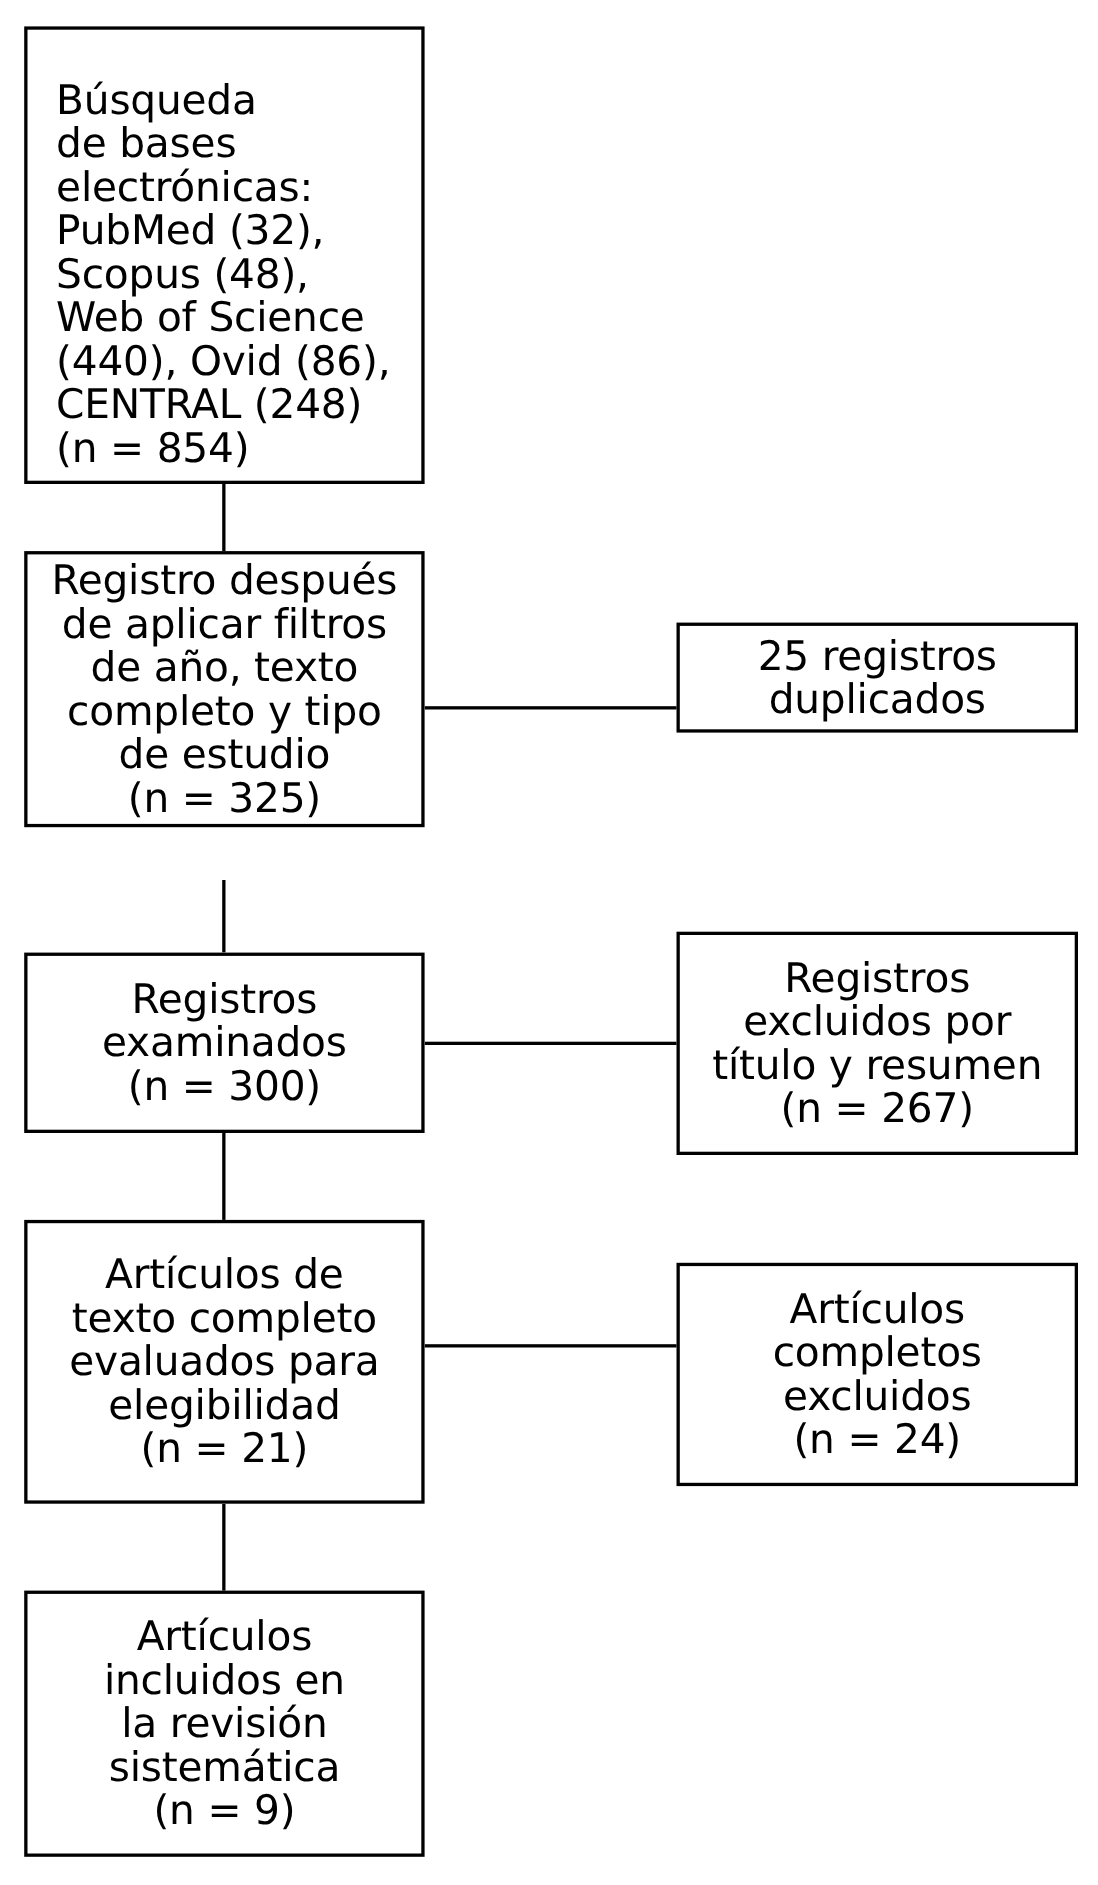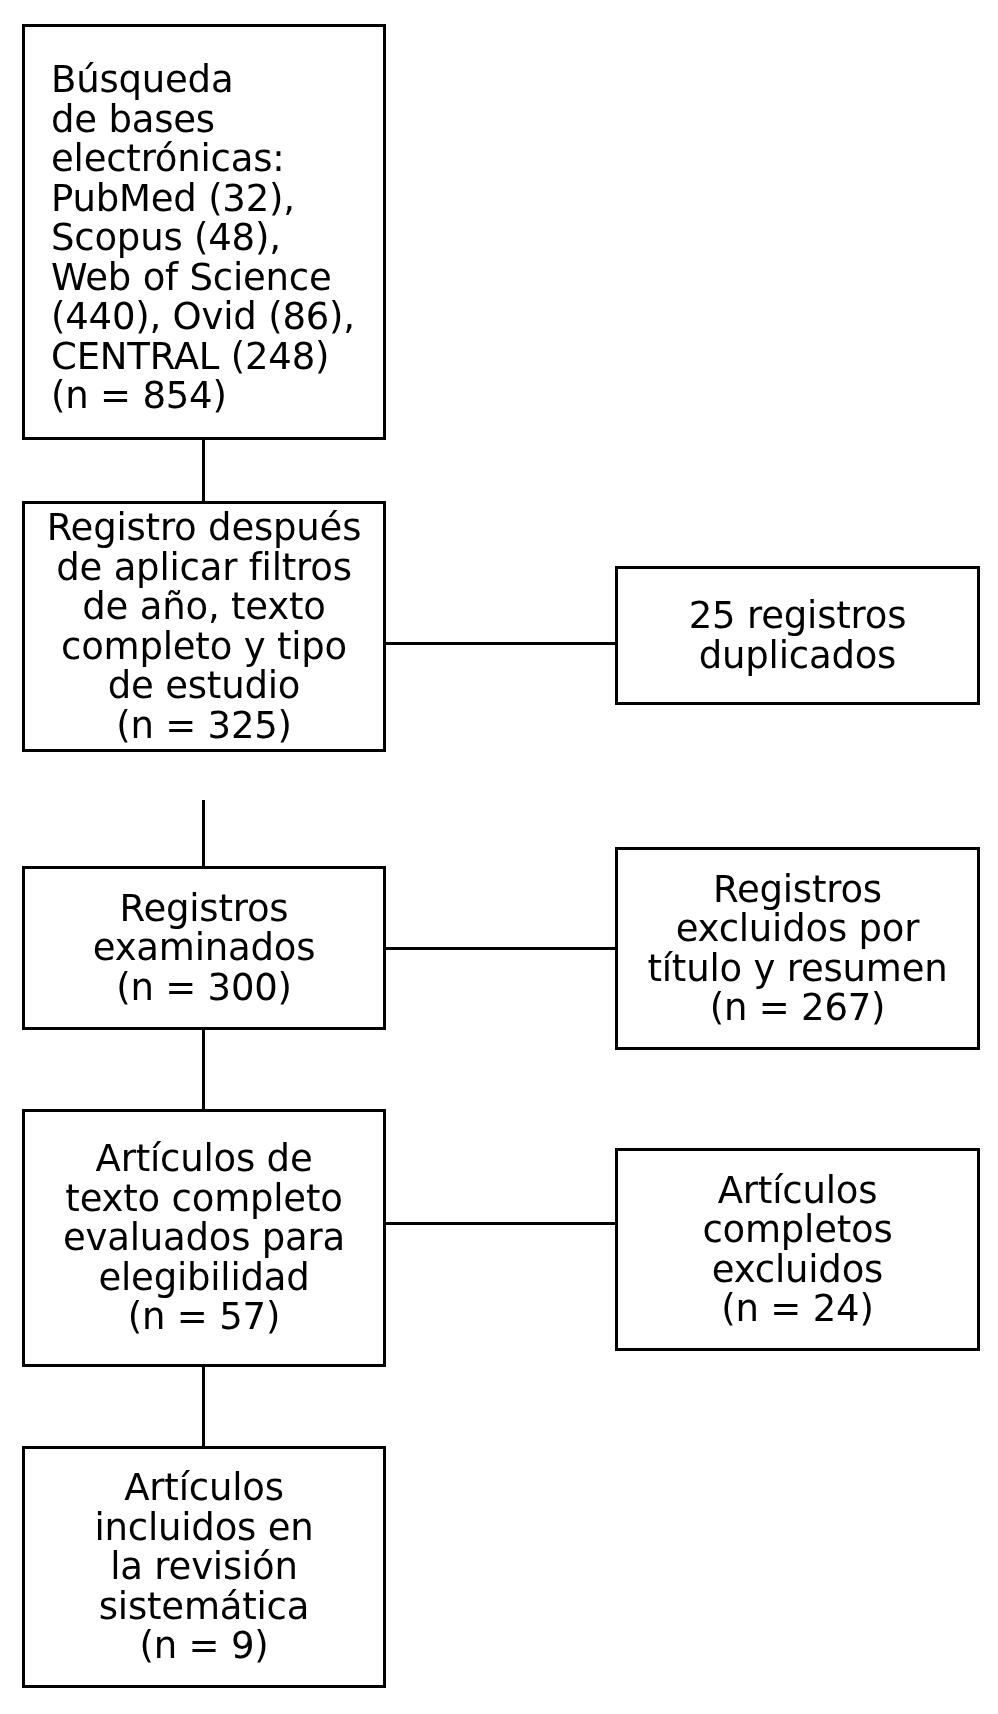"Búsqueda" .node.align-left { align-items: center -> flex-end }
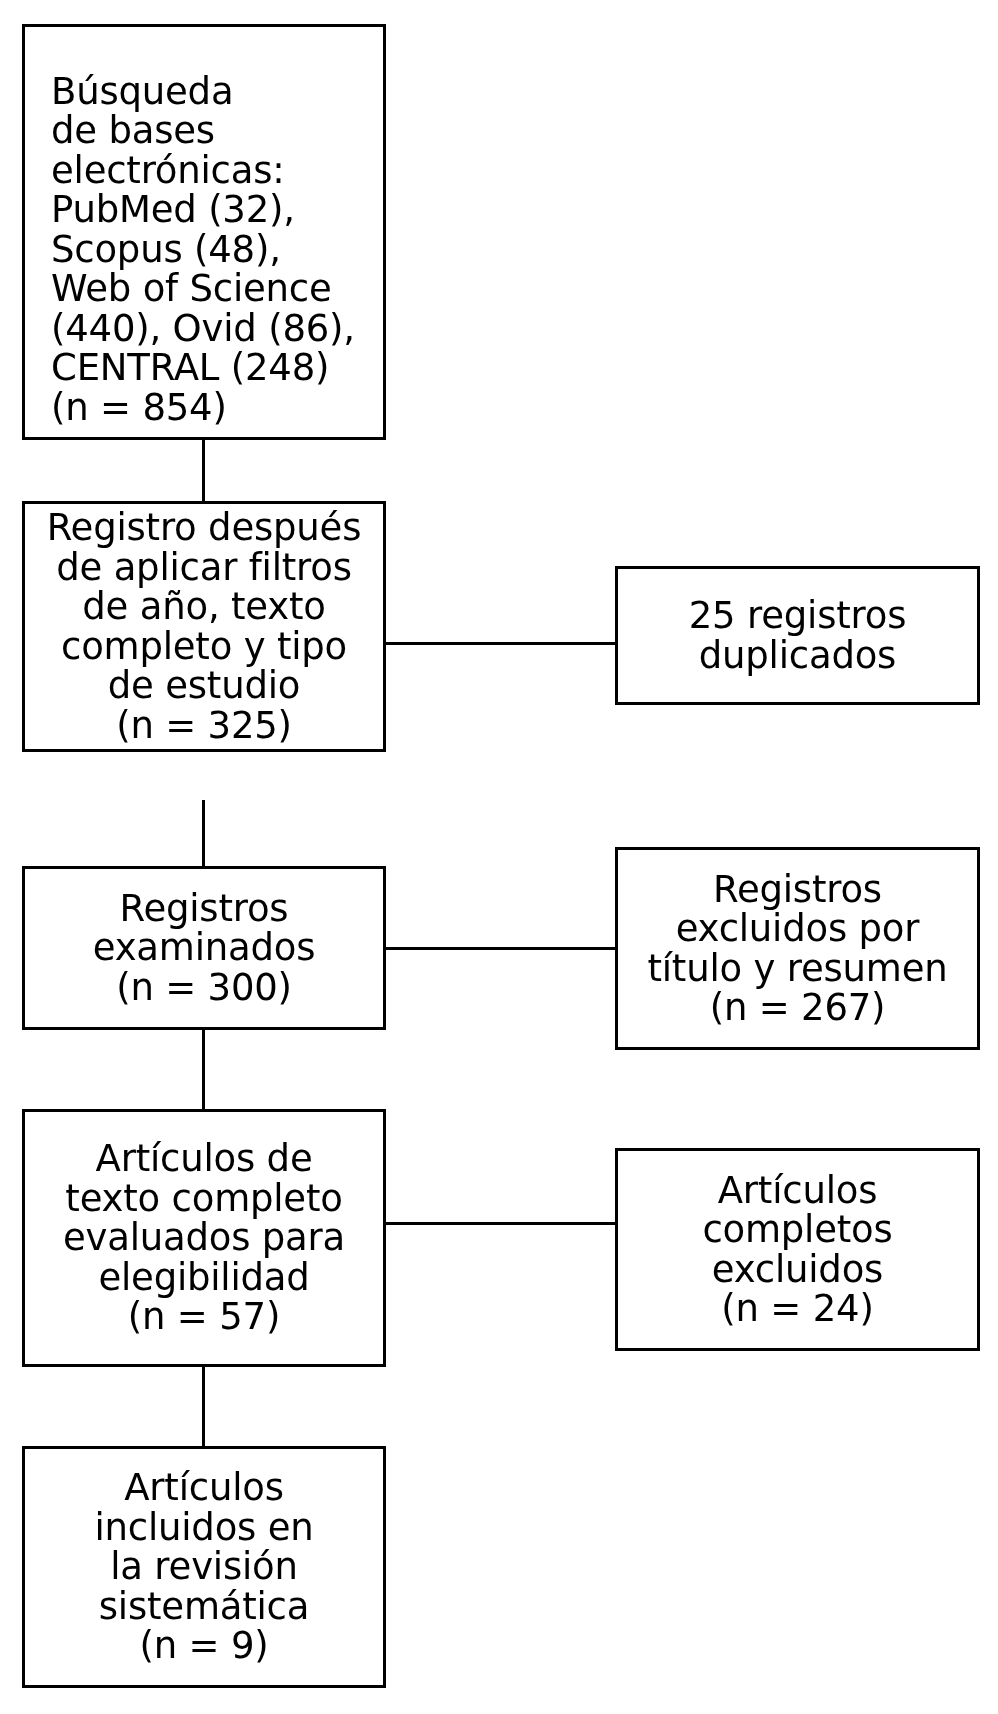"25 registros" div.node { height: 139px -> 100px }
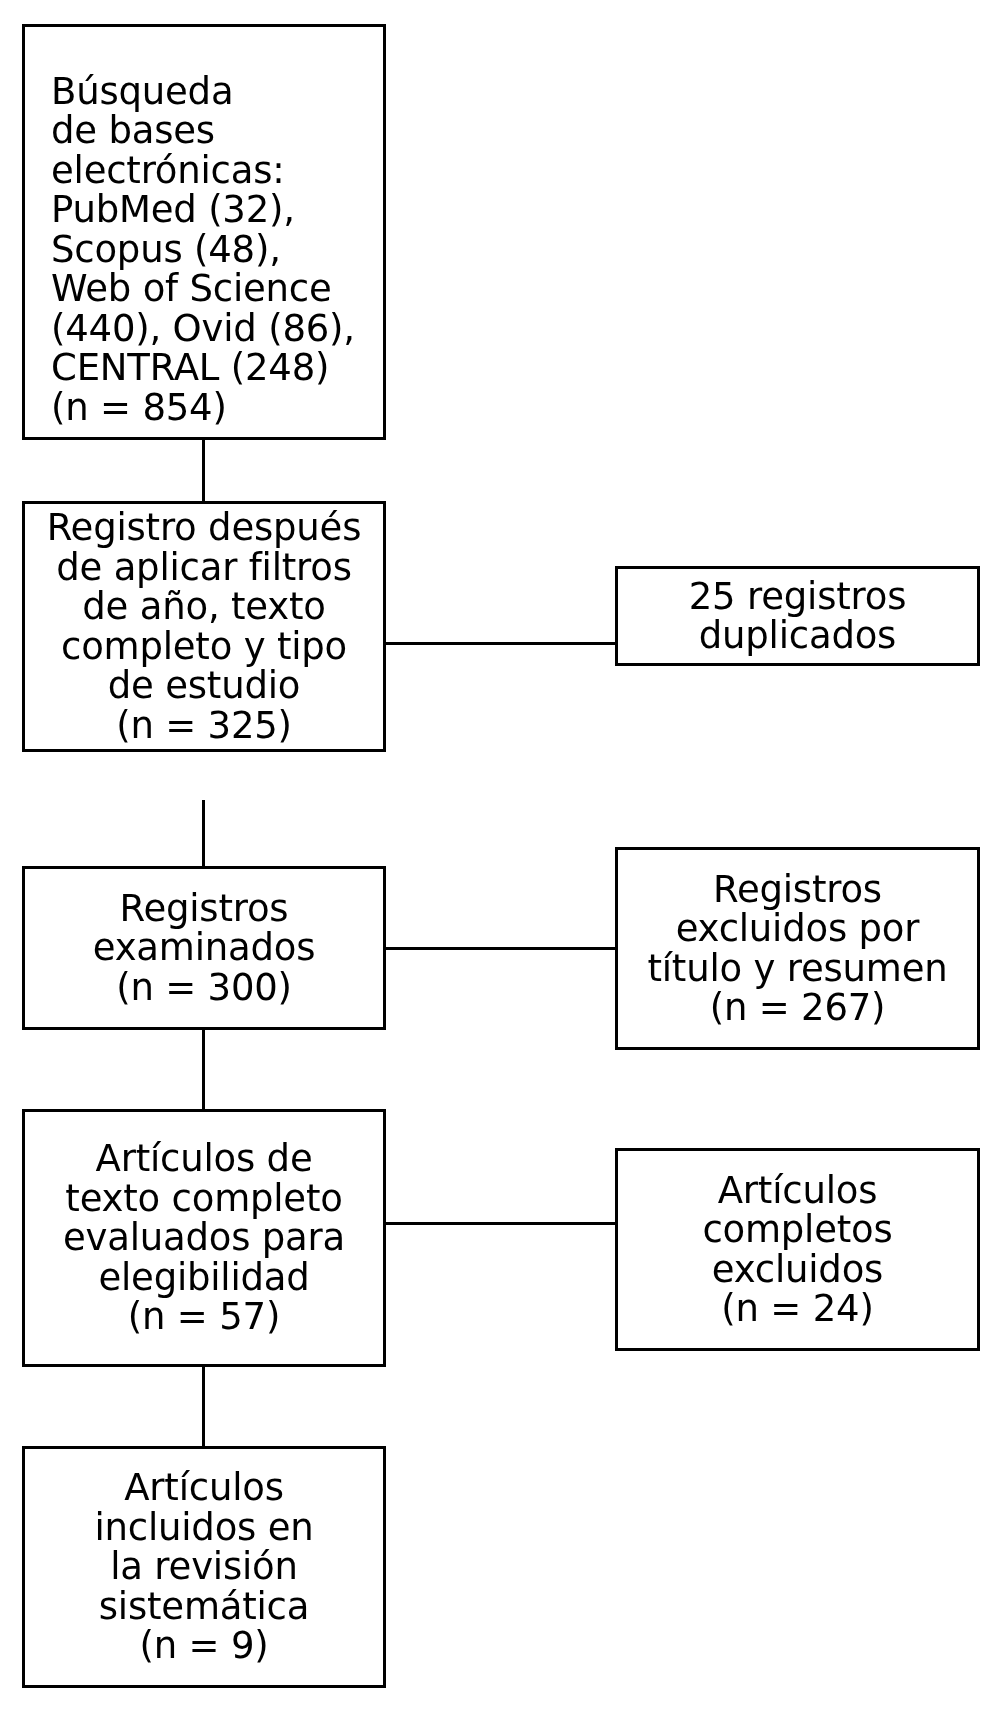"Artículos de" span.node-text { text: 57 -> 21 }
